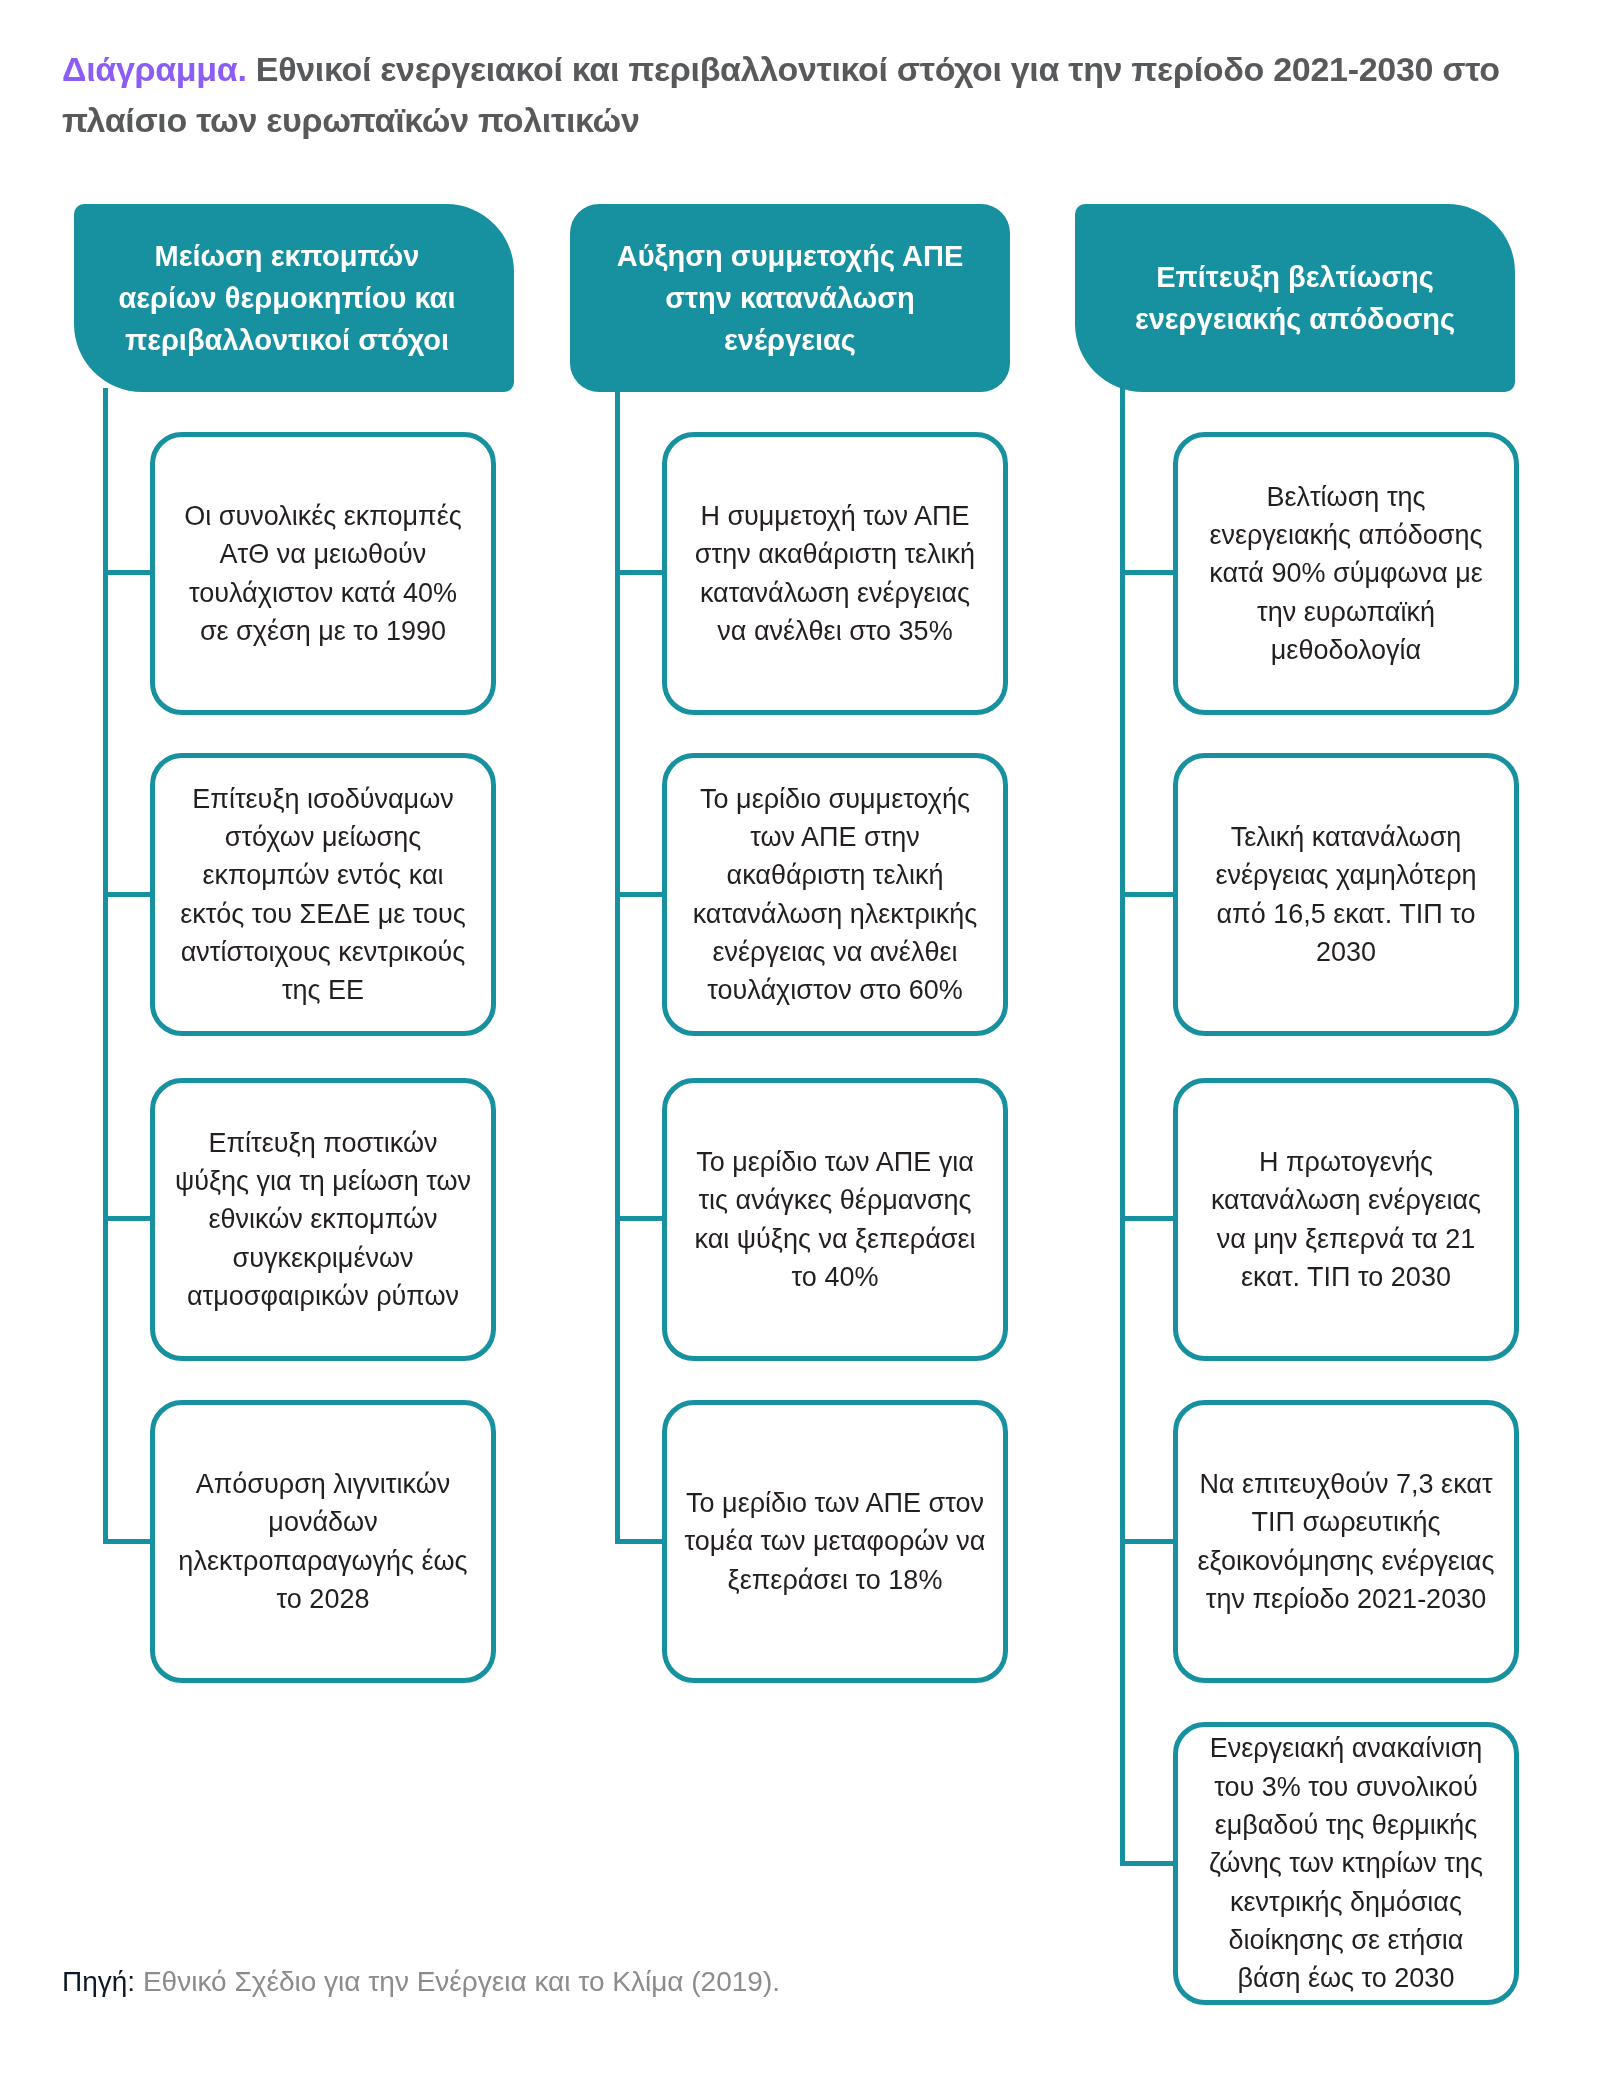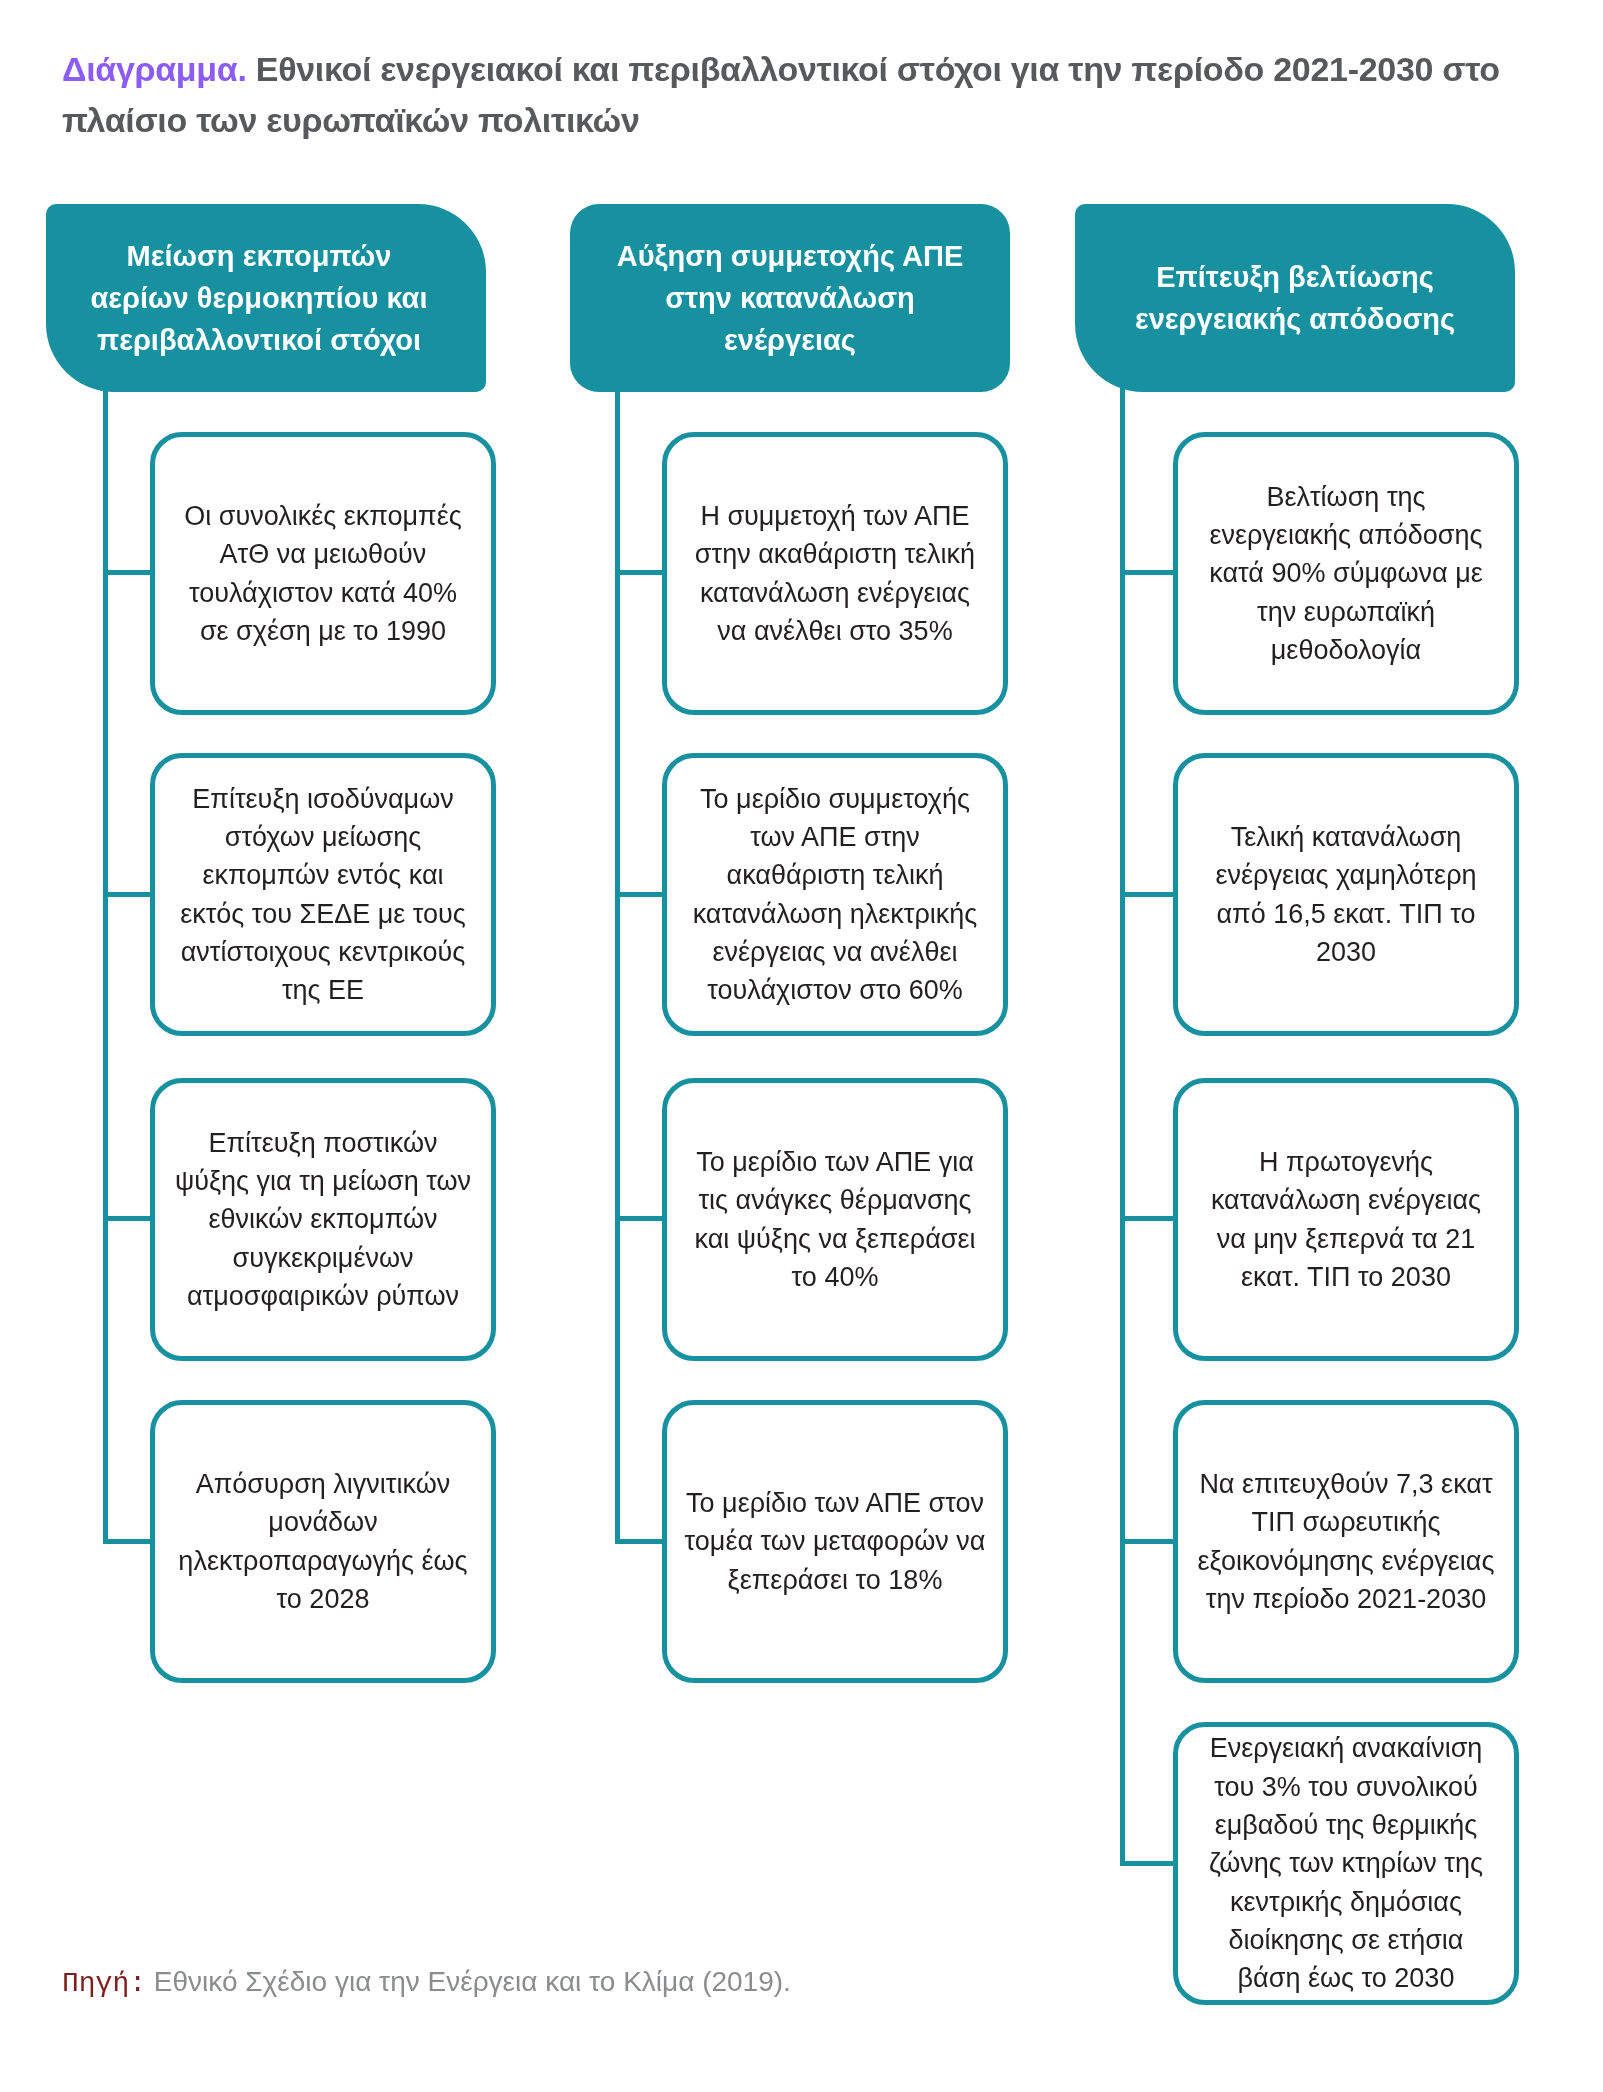"Μείωση εκπομπών αερίων θερμοκηπίου και" .hdr1 { left: 46px -> 74px }
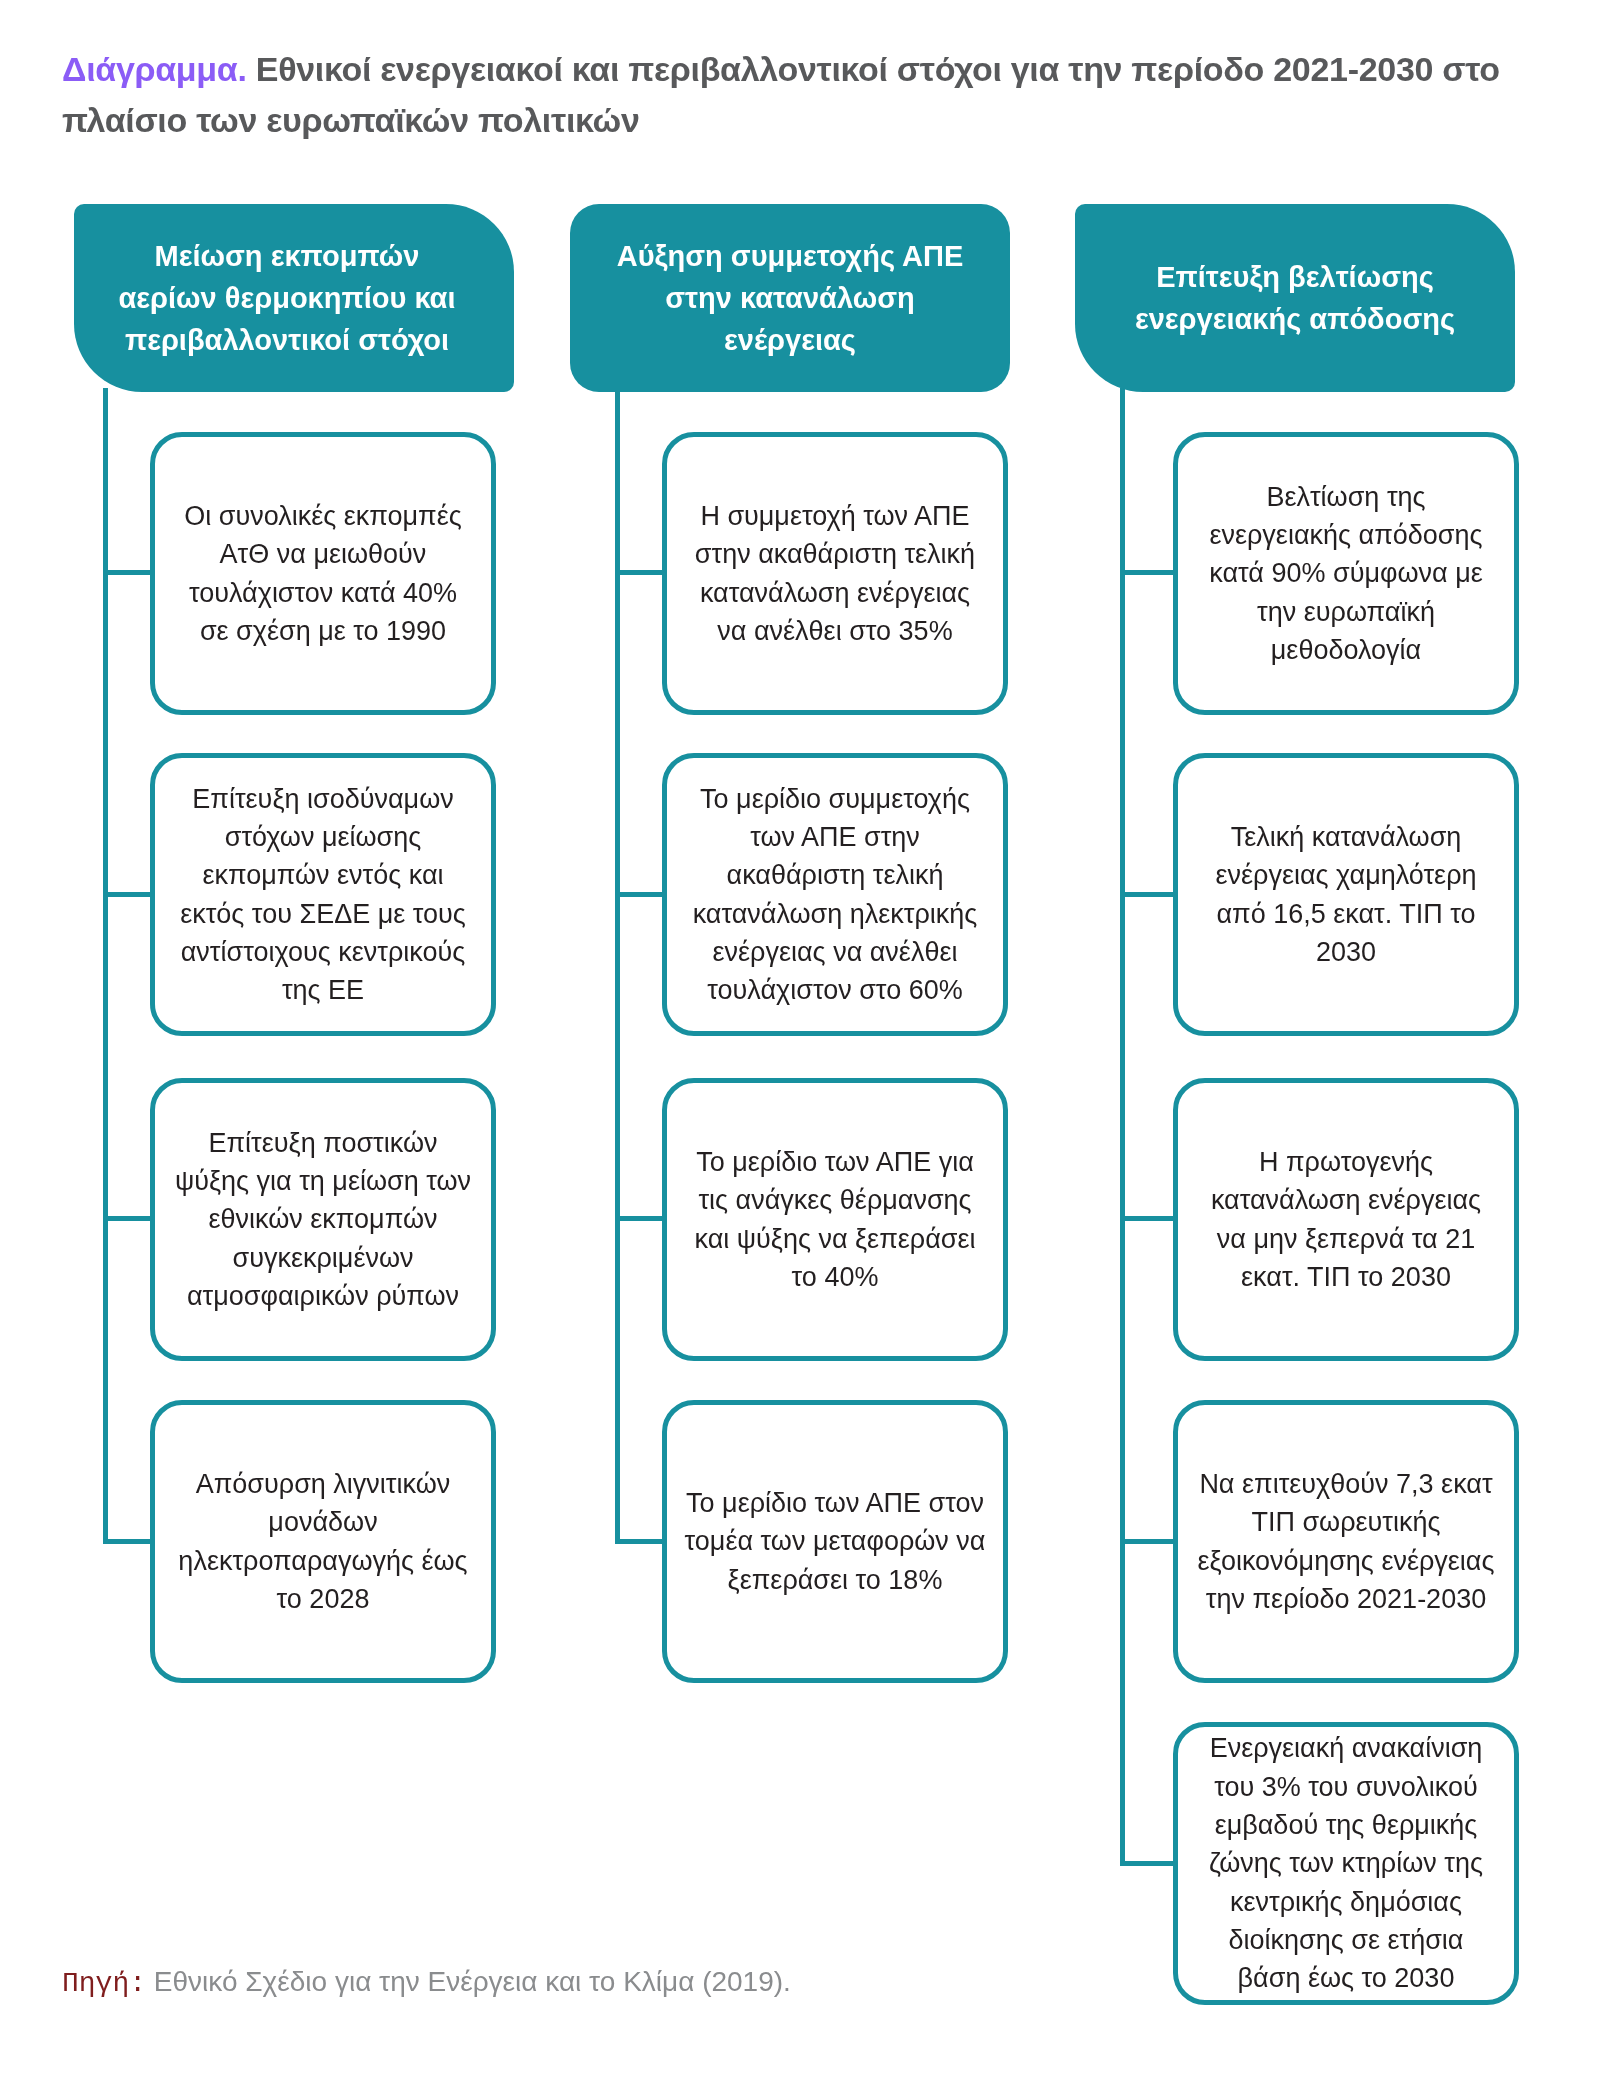"Πηγή:" .source .accent { color: #7f1d1d -> #0f172a; font-family: Liberation Mono, monospace -> none }
